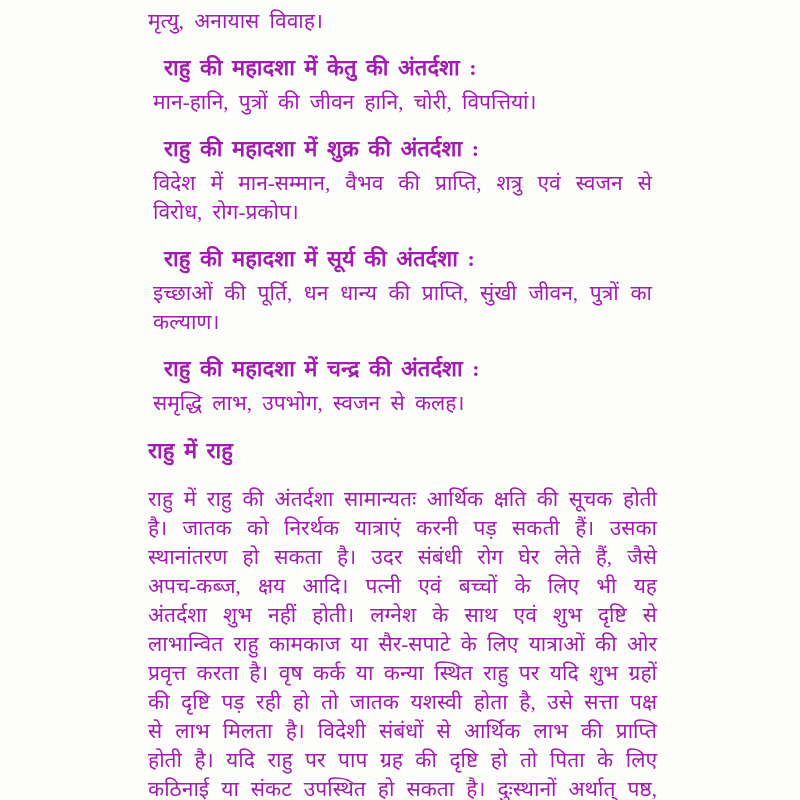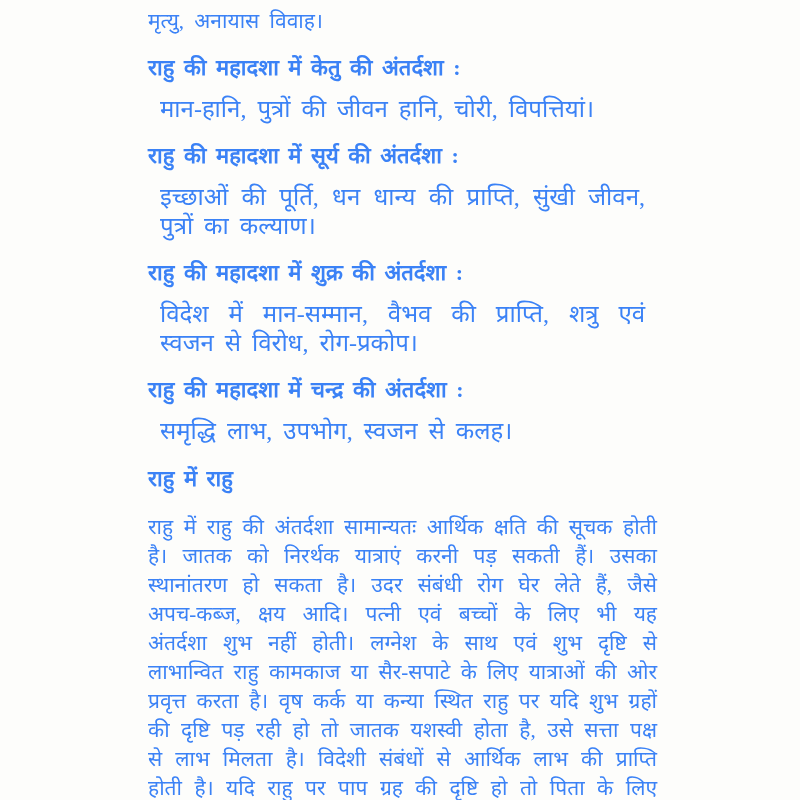"मृत्यु, अनायास विवाह।" .page { color: #3b82f6 -> #a21caf }
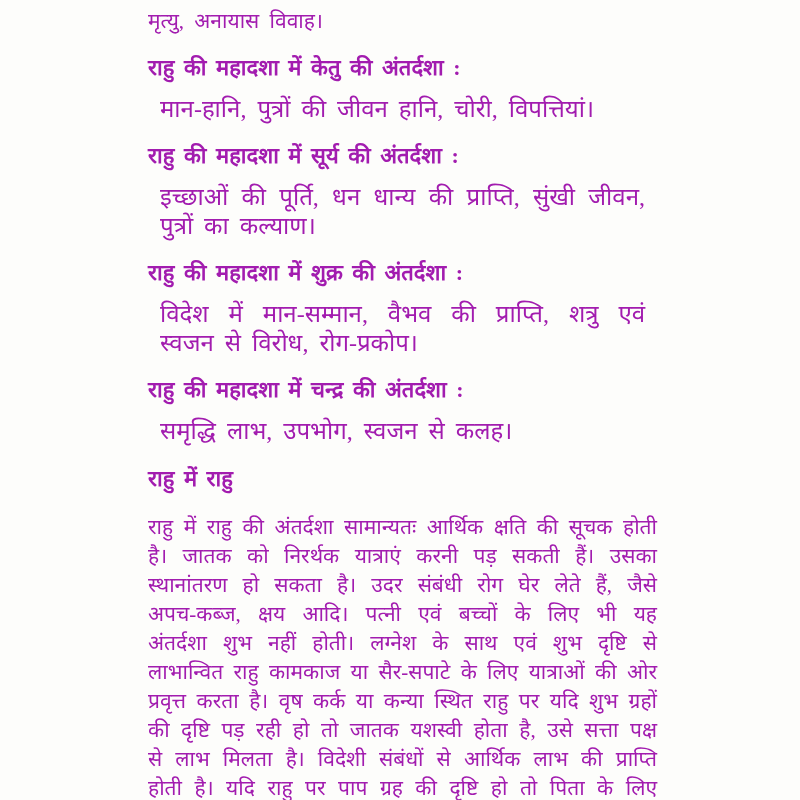"राहु की महादशा में केतु" .section h2 { margin: 17px 0 3px 0 -> 17px 0 3px 16px }
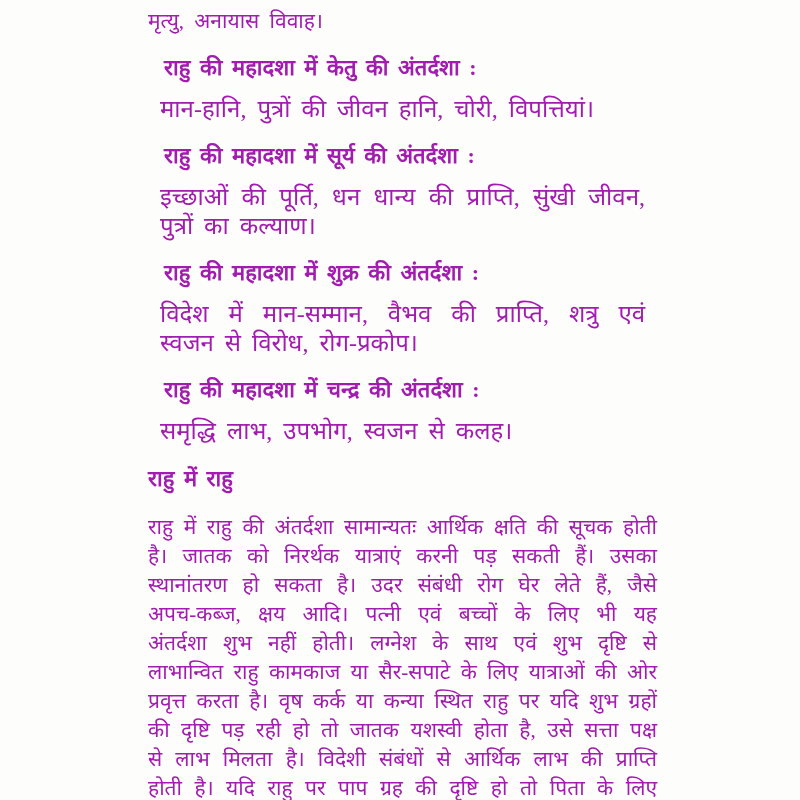"मान-हानि, पुत्रों की जीवन हानि," .section p { font-size: 24px -> 21px; margin: 12px -> 5px }
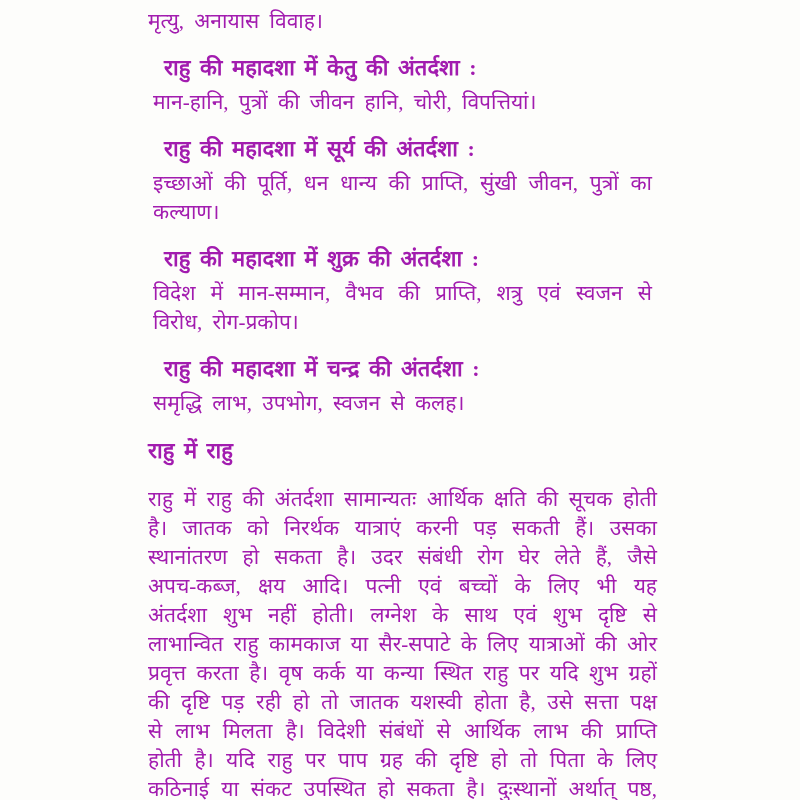"राहु की महादशा में सूर्य" div.section { order: before "राहु की महादशा में शुक्र" -> after "राहु की महादशा में शुक्र" }
